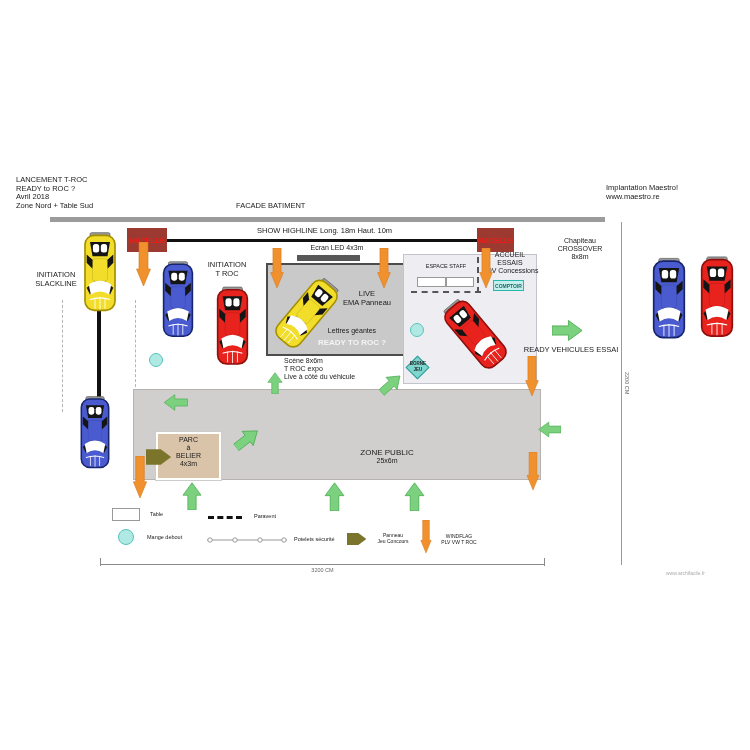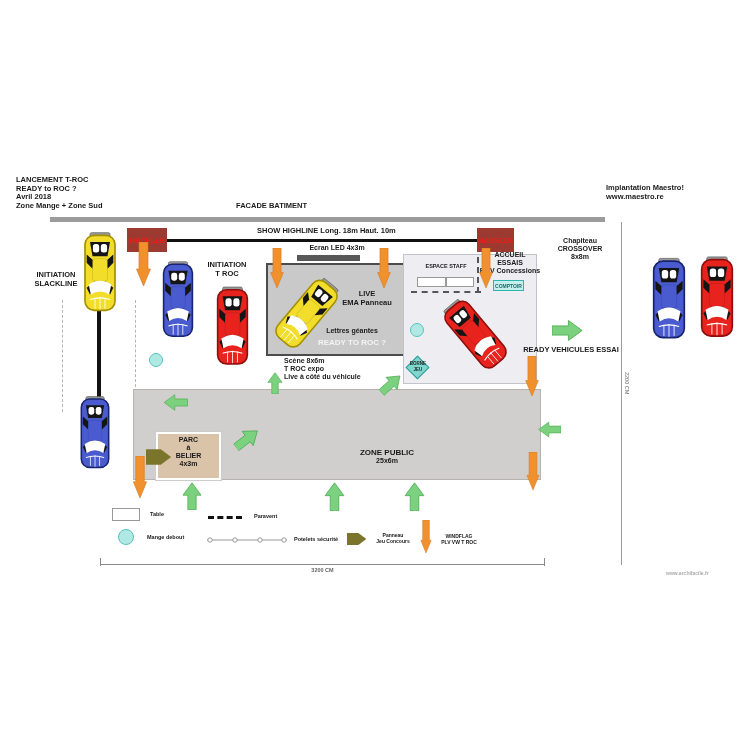"LANCEMENT T-ROC" .t { font-weight: bold -> none }
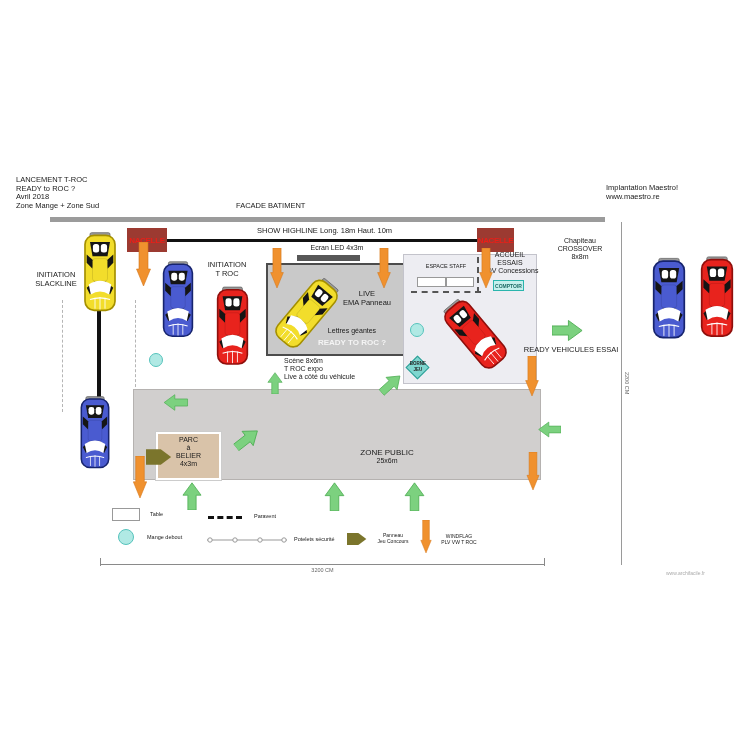"Zone Mange + Zone Sud" div { text: Mange + Zone -> Nord + Table }
